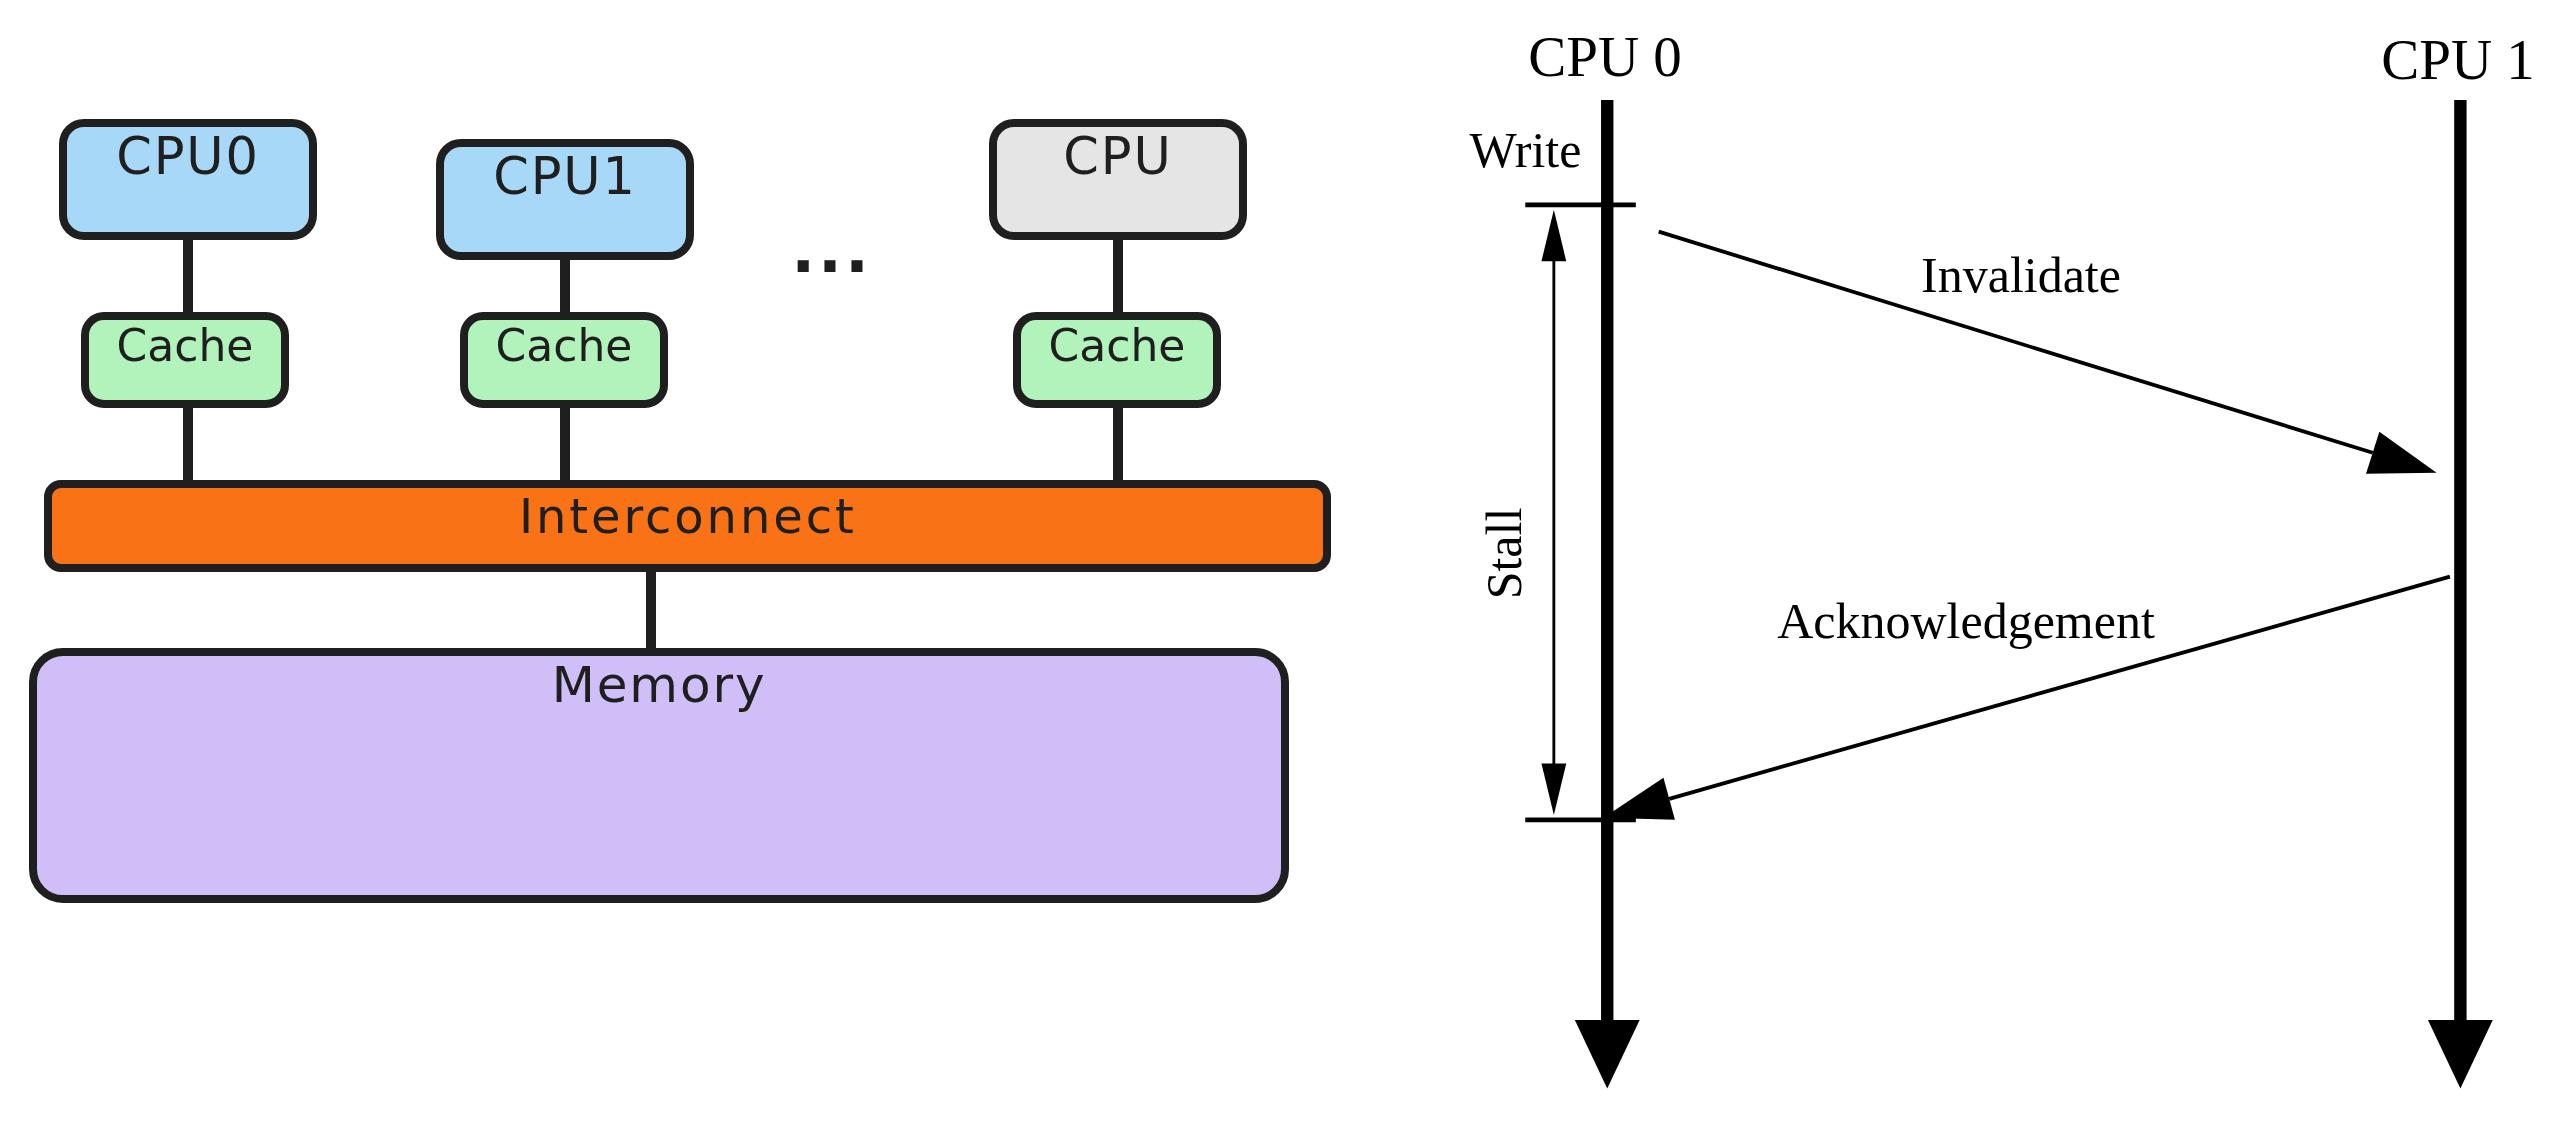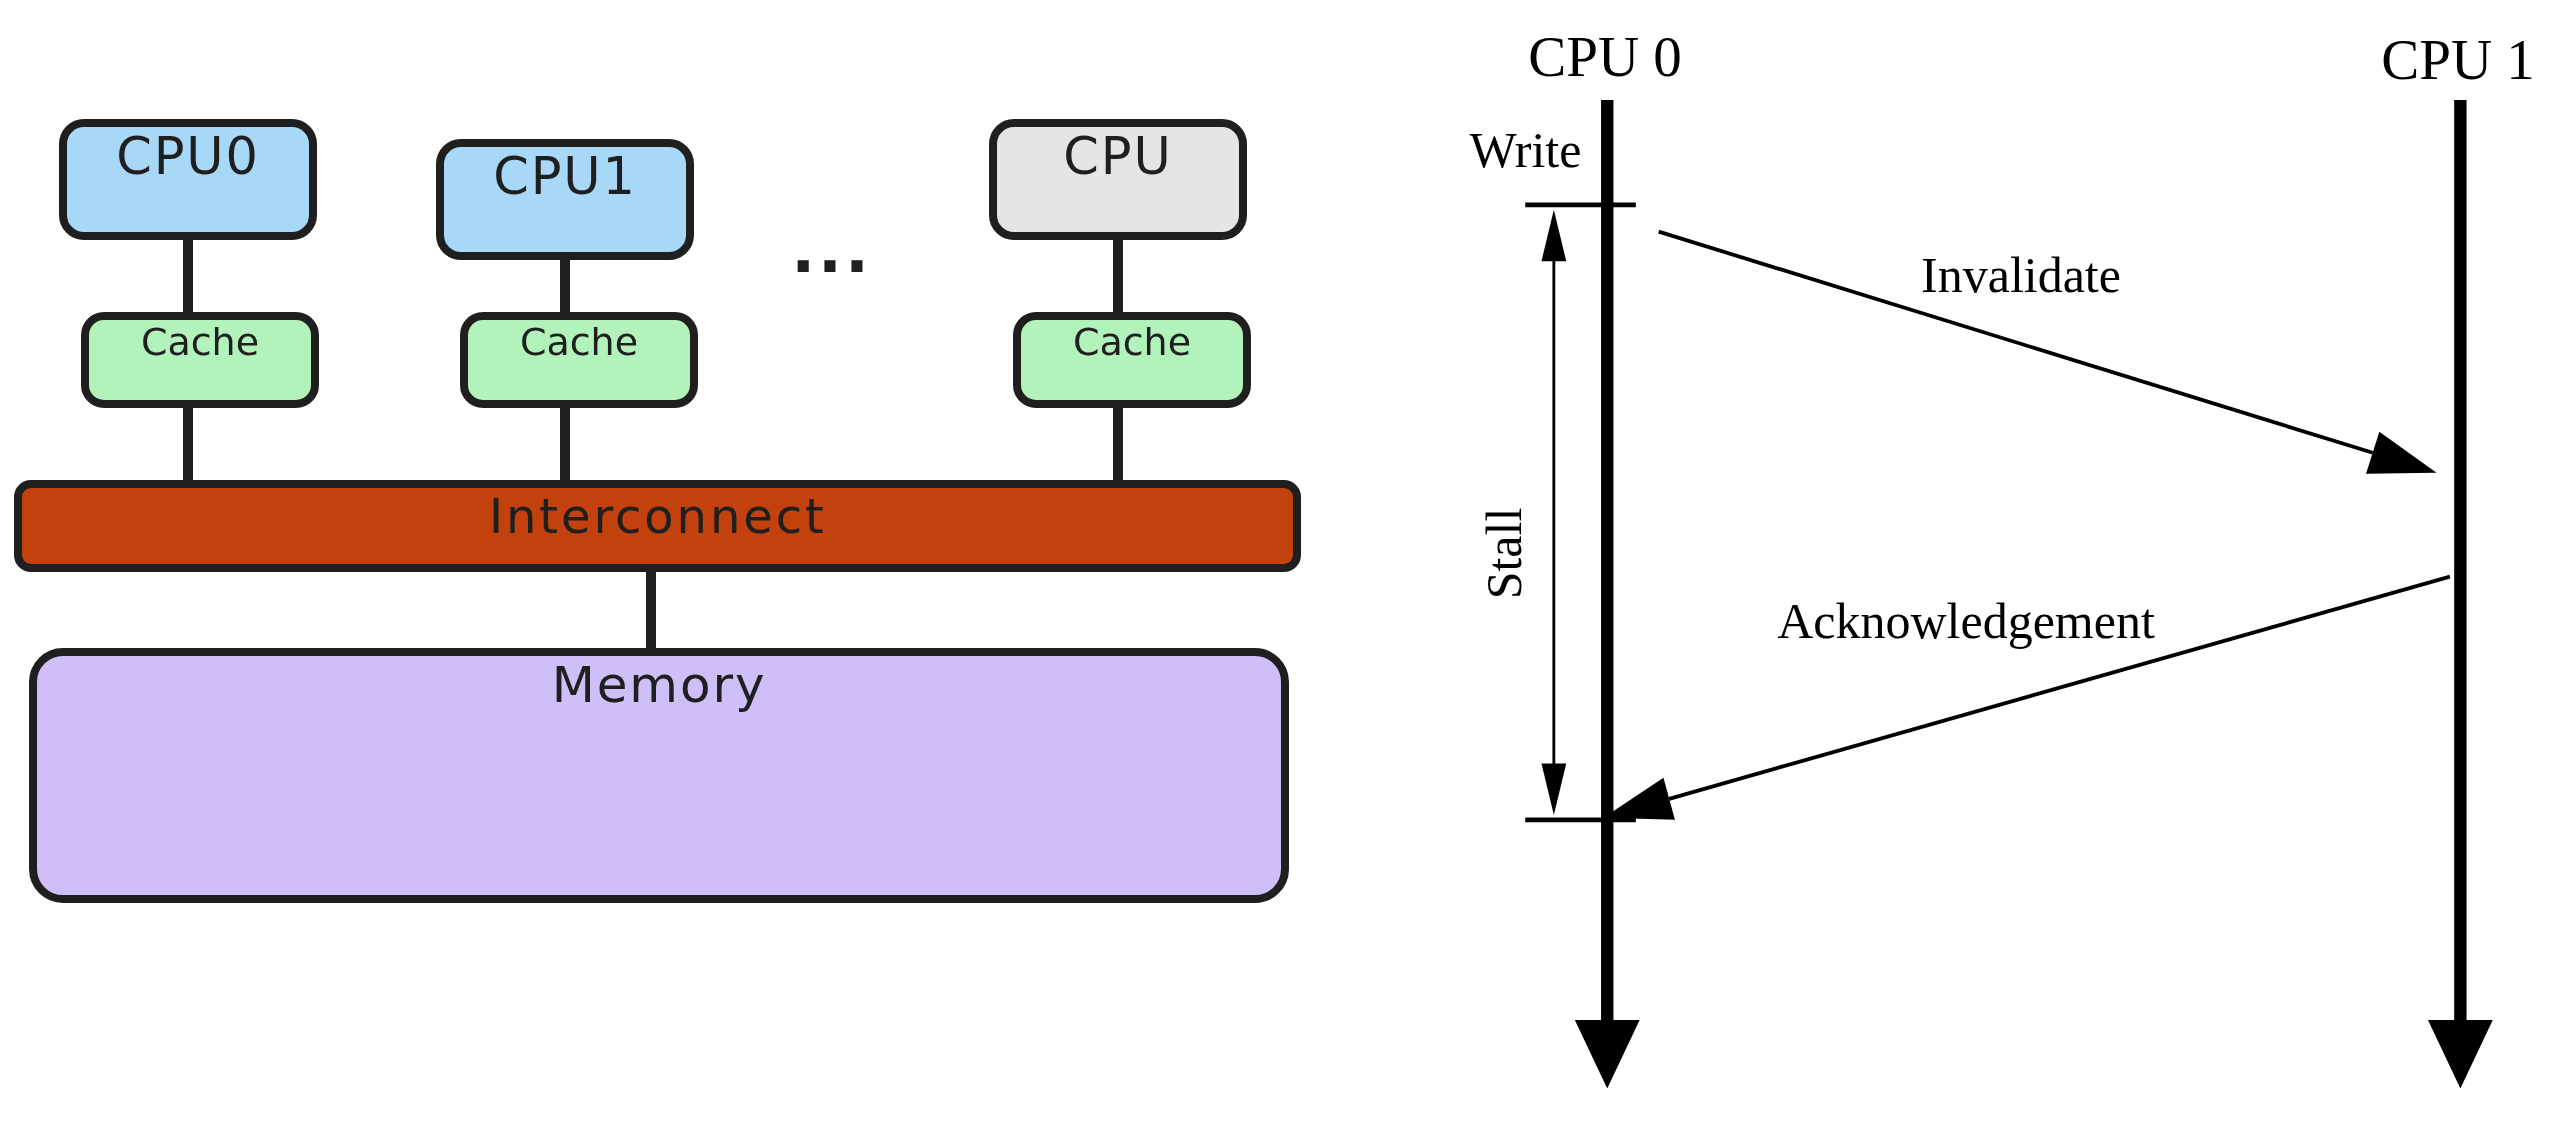"Cache" .cache-box { font-size: 38px -> 44px; width: 238px -> 208px }
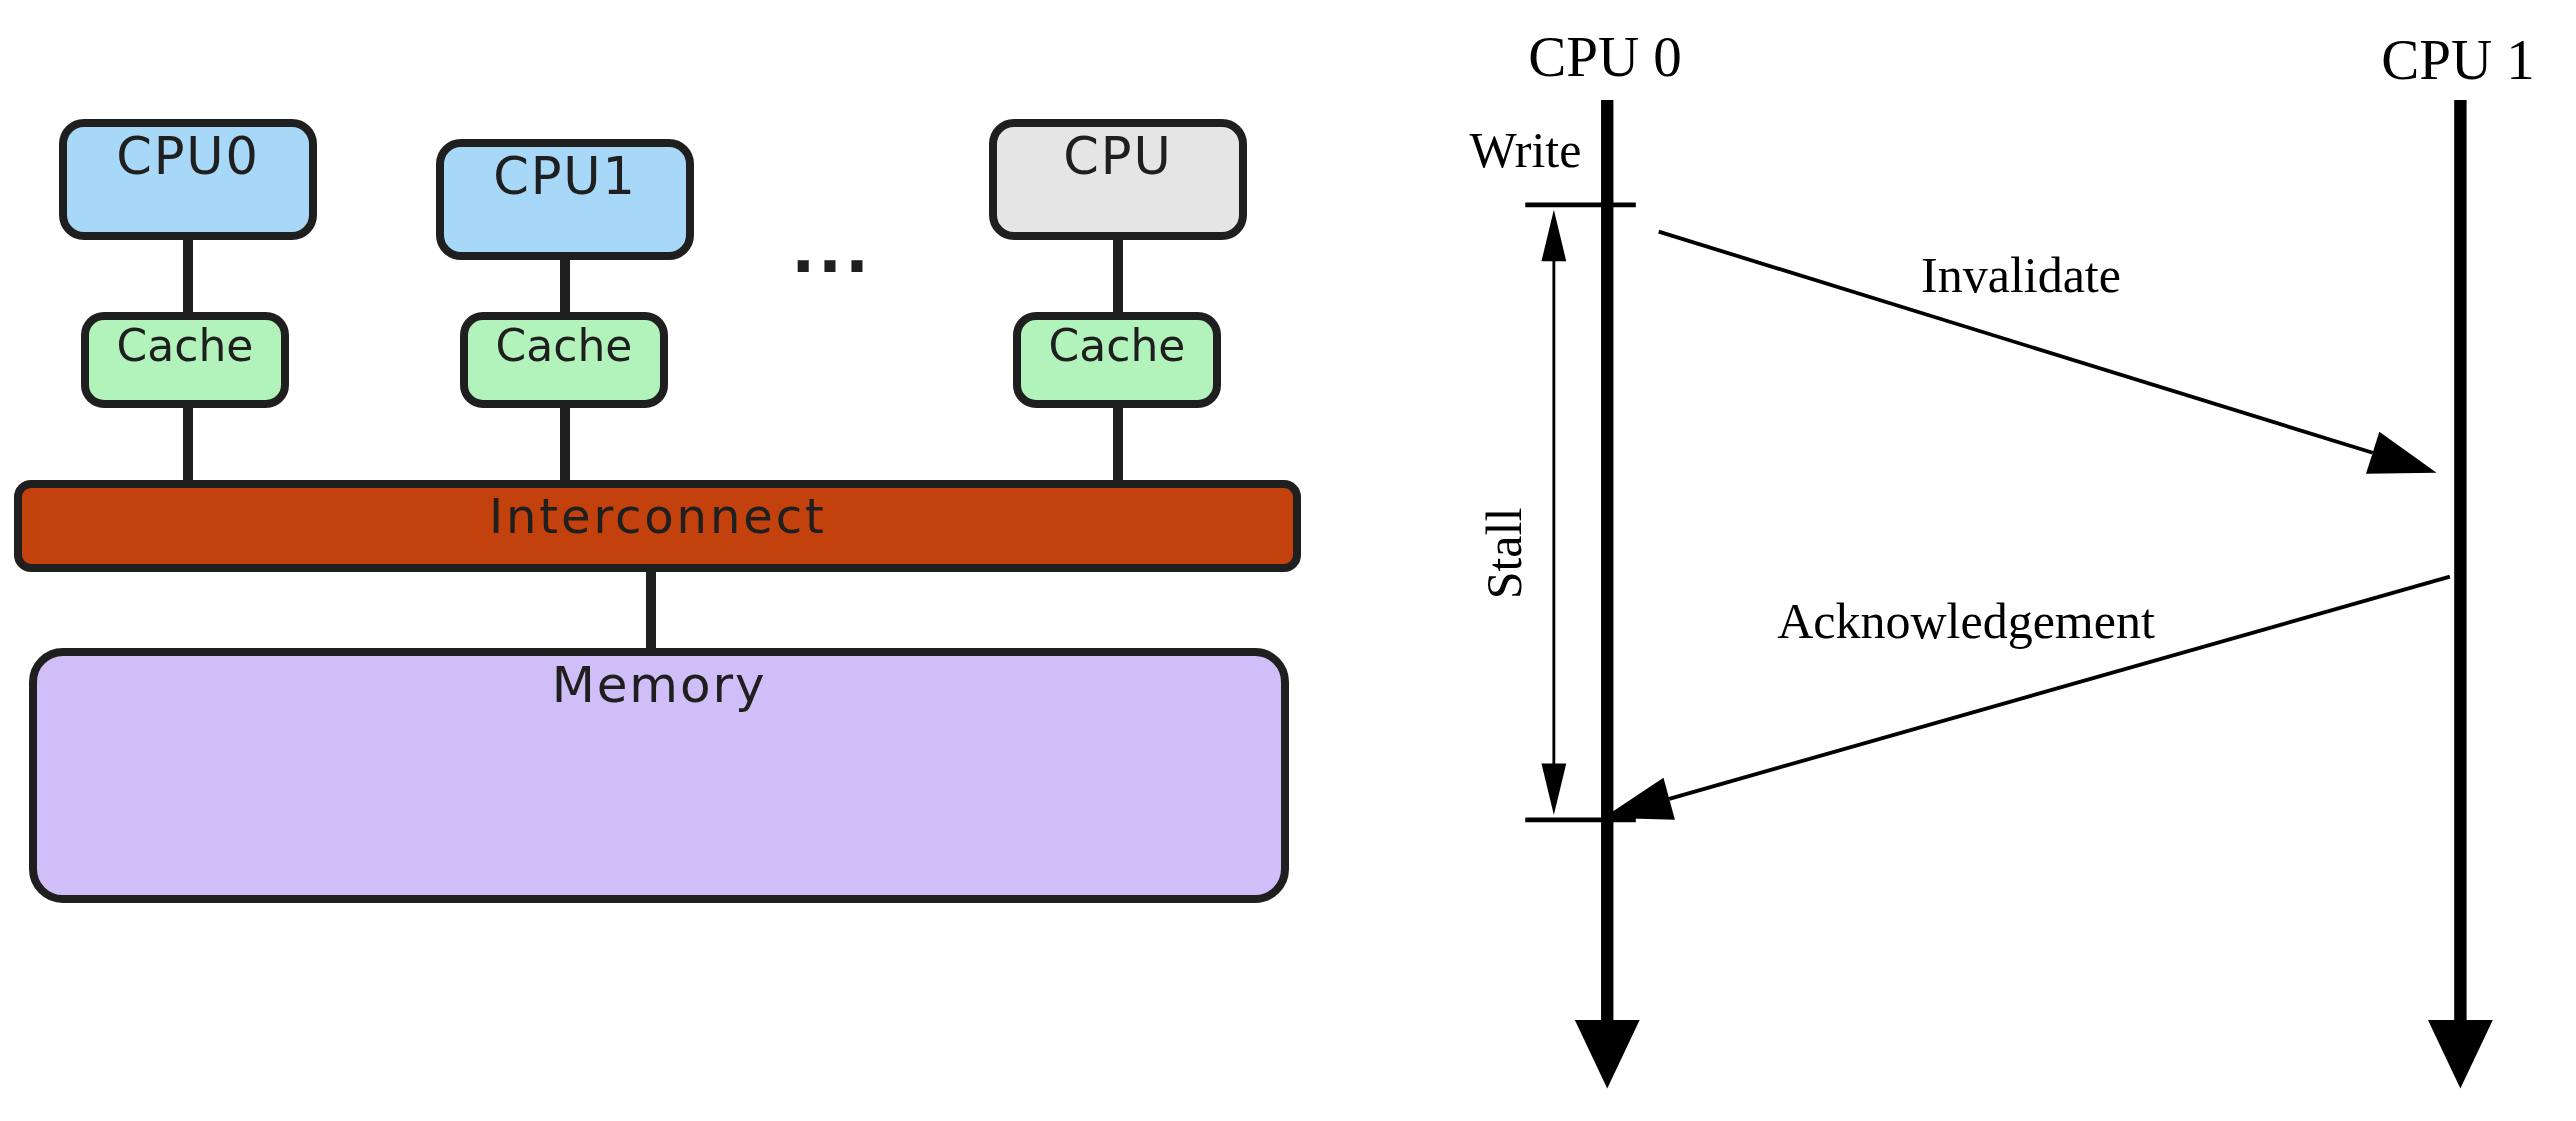"Interconnect" div.hbox { background: #c2410c -> #f97316; margin-left: none -> 30px }
